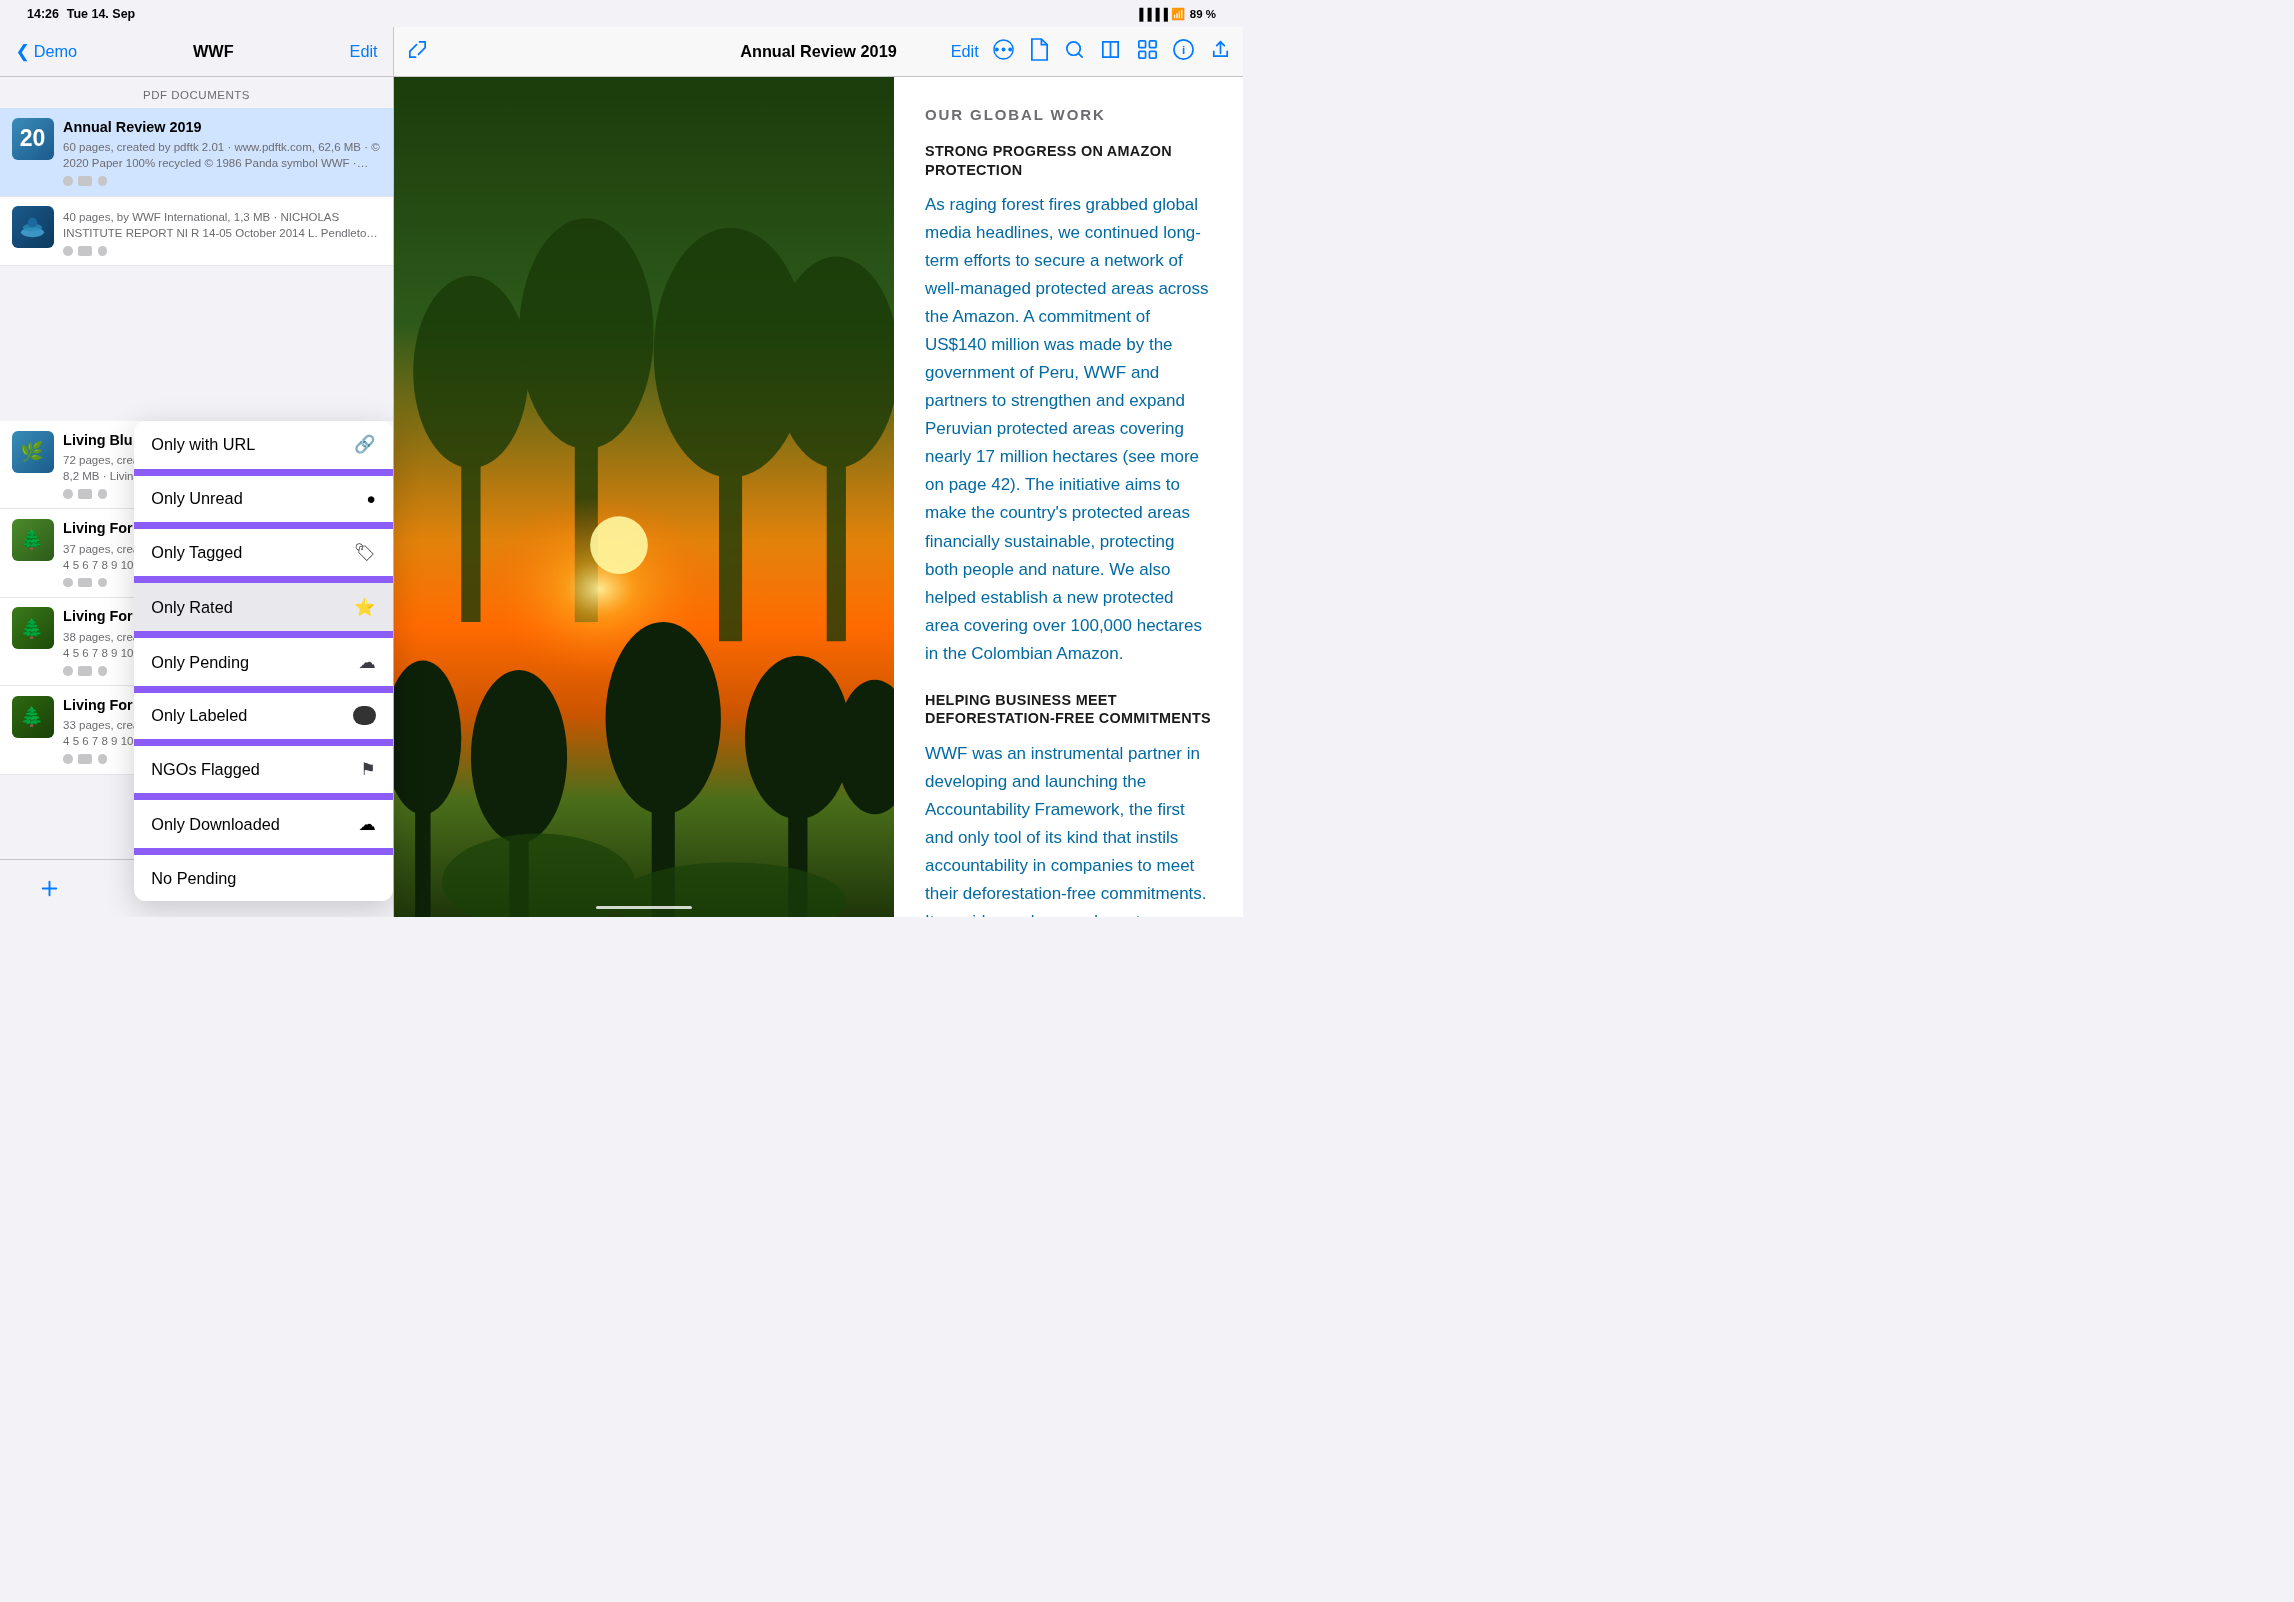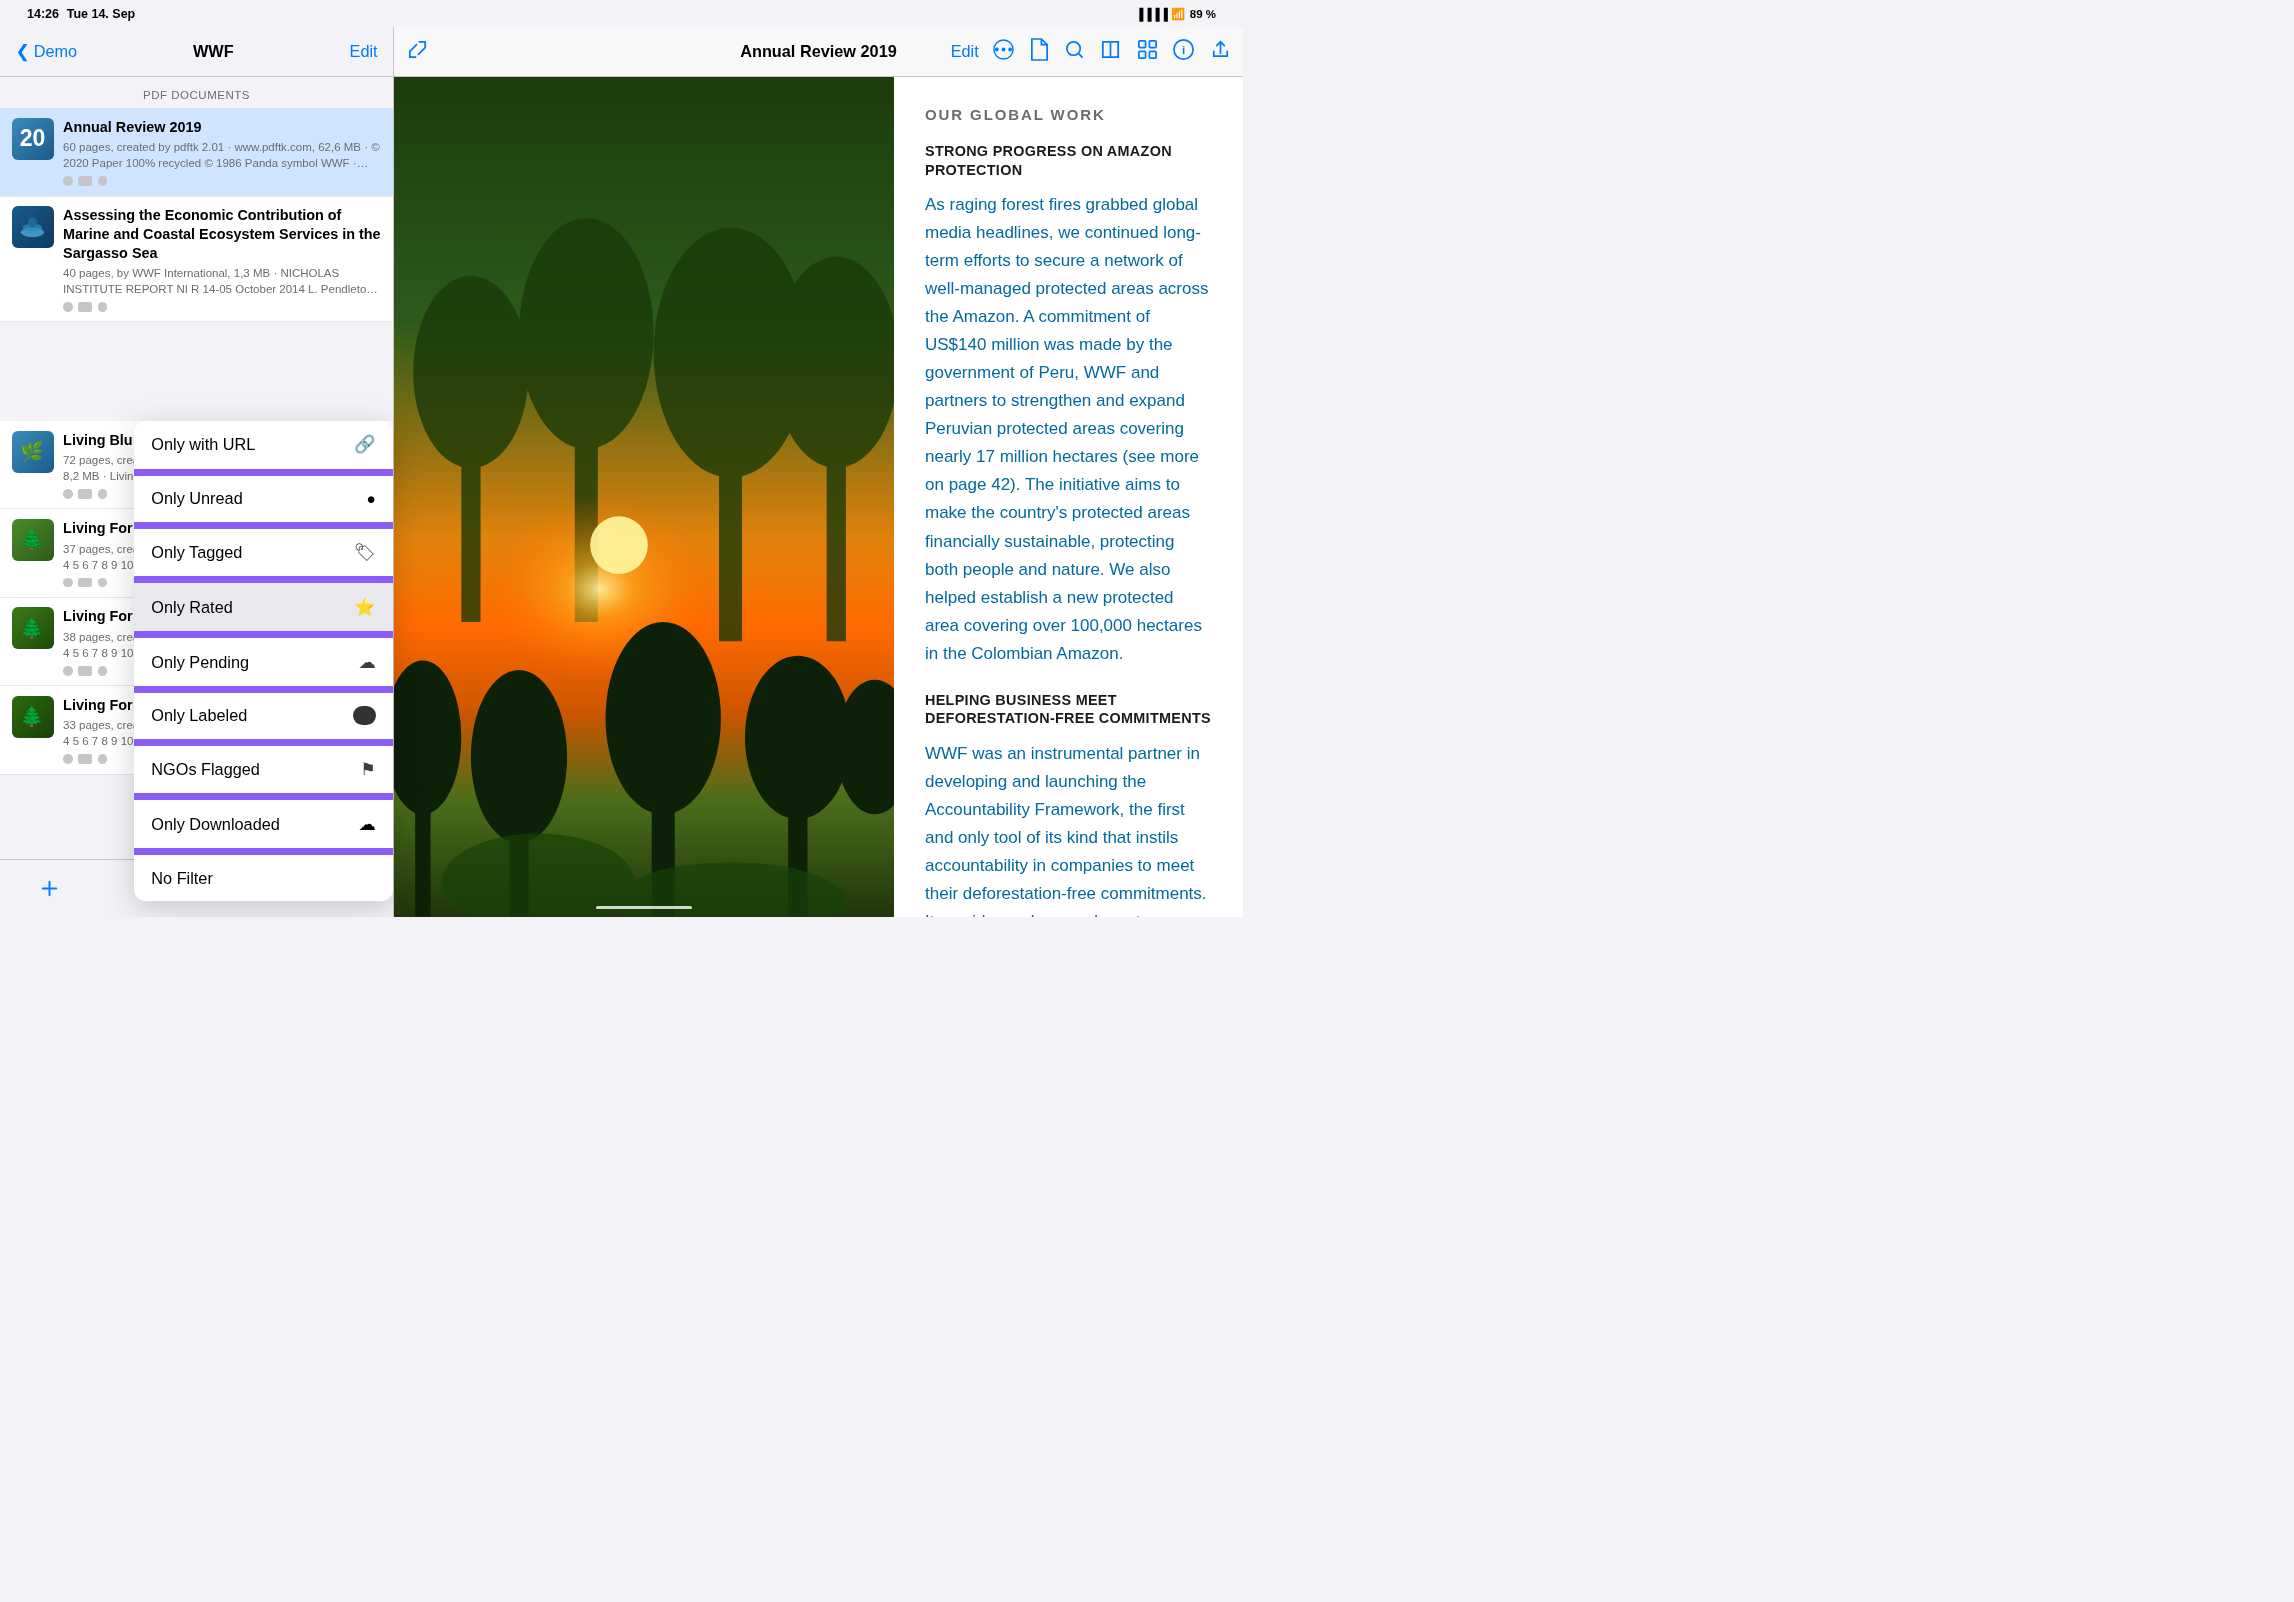"Assessing the Economic Contribution of" div.doc-title { html: <div>Assessing the Economic Contribution of Marine and Coastal Ecosystem Services in the Sargasso Sea</div> -> none }
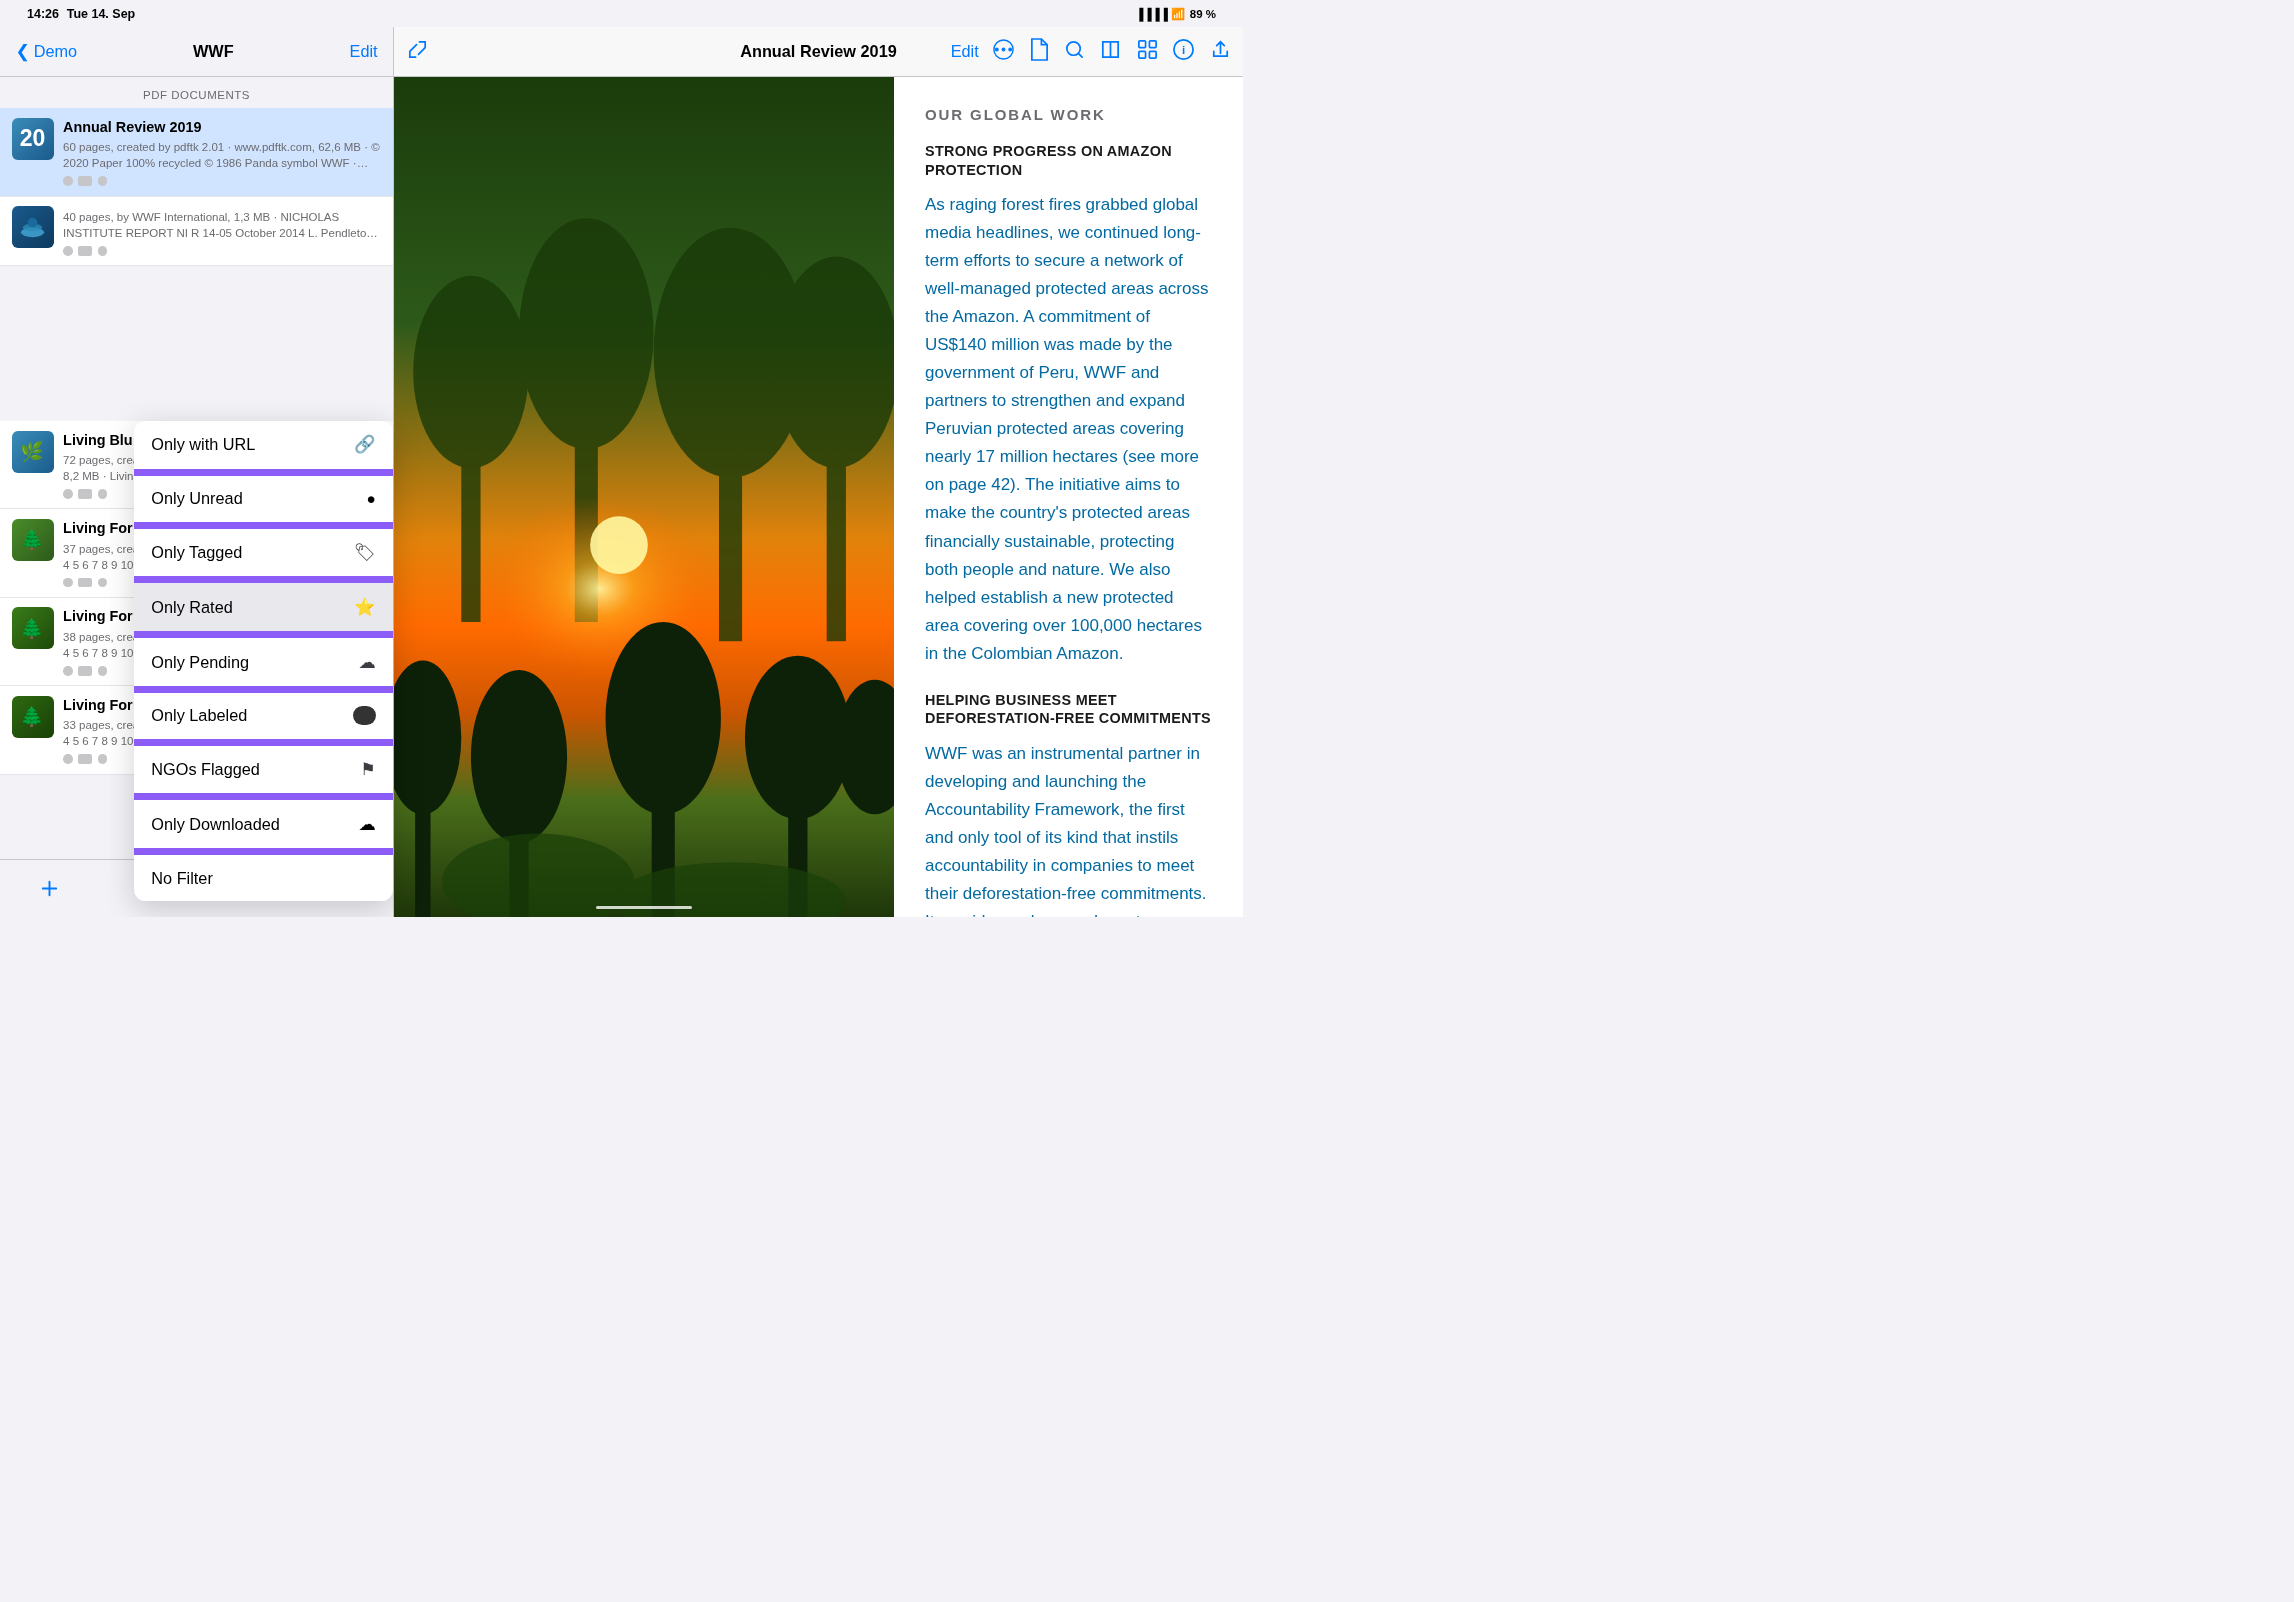"No Filter" span.dropdown-item-label { text: Filter -> Pending }
